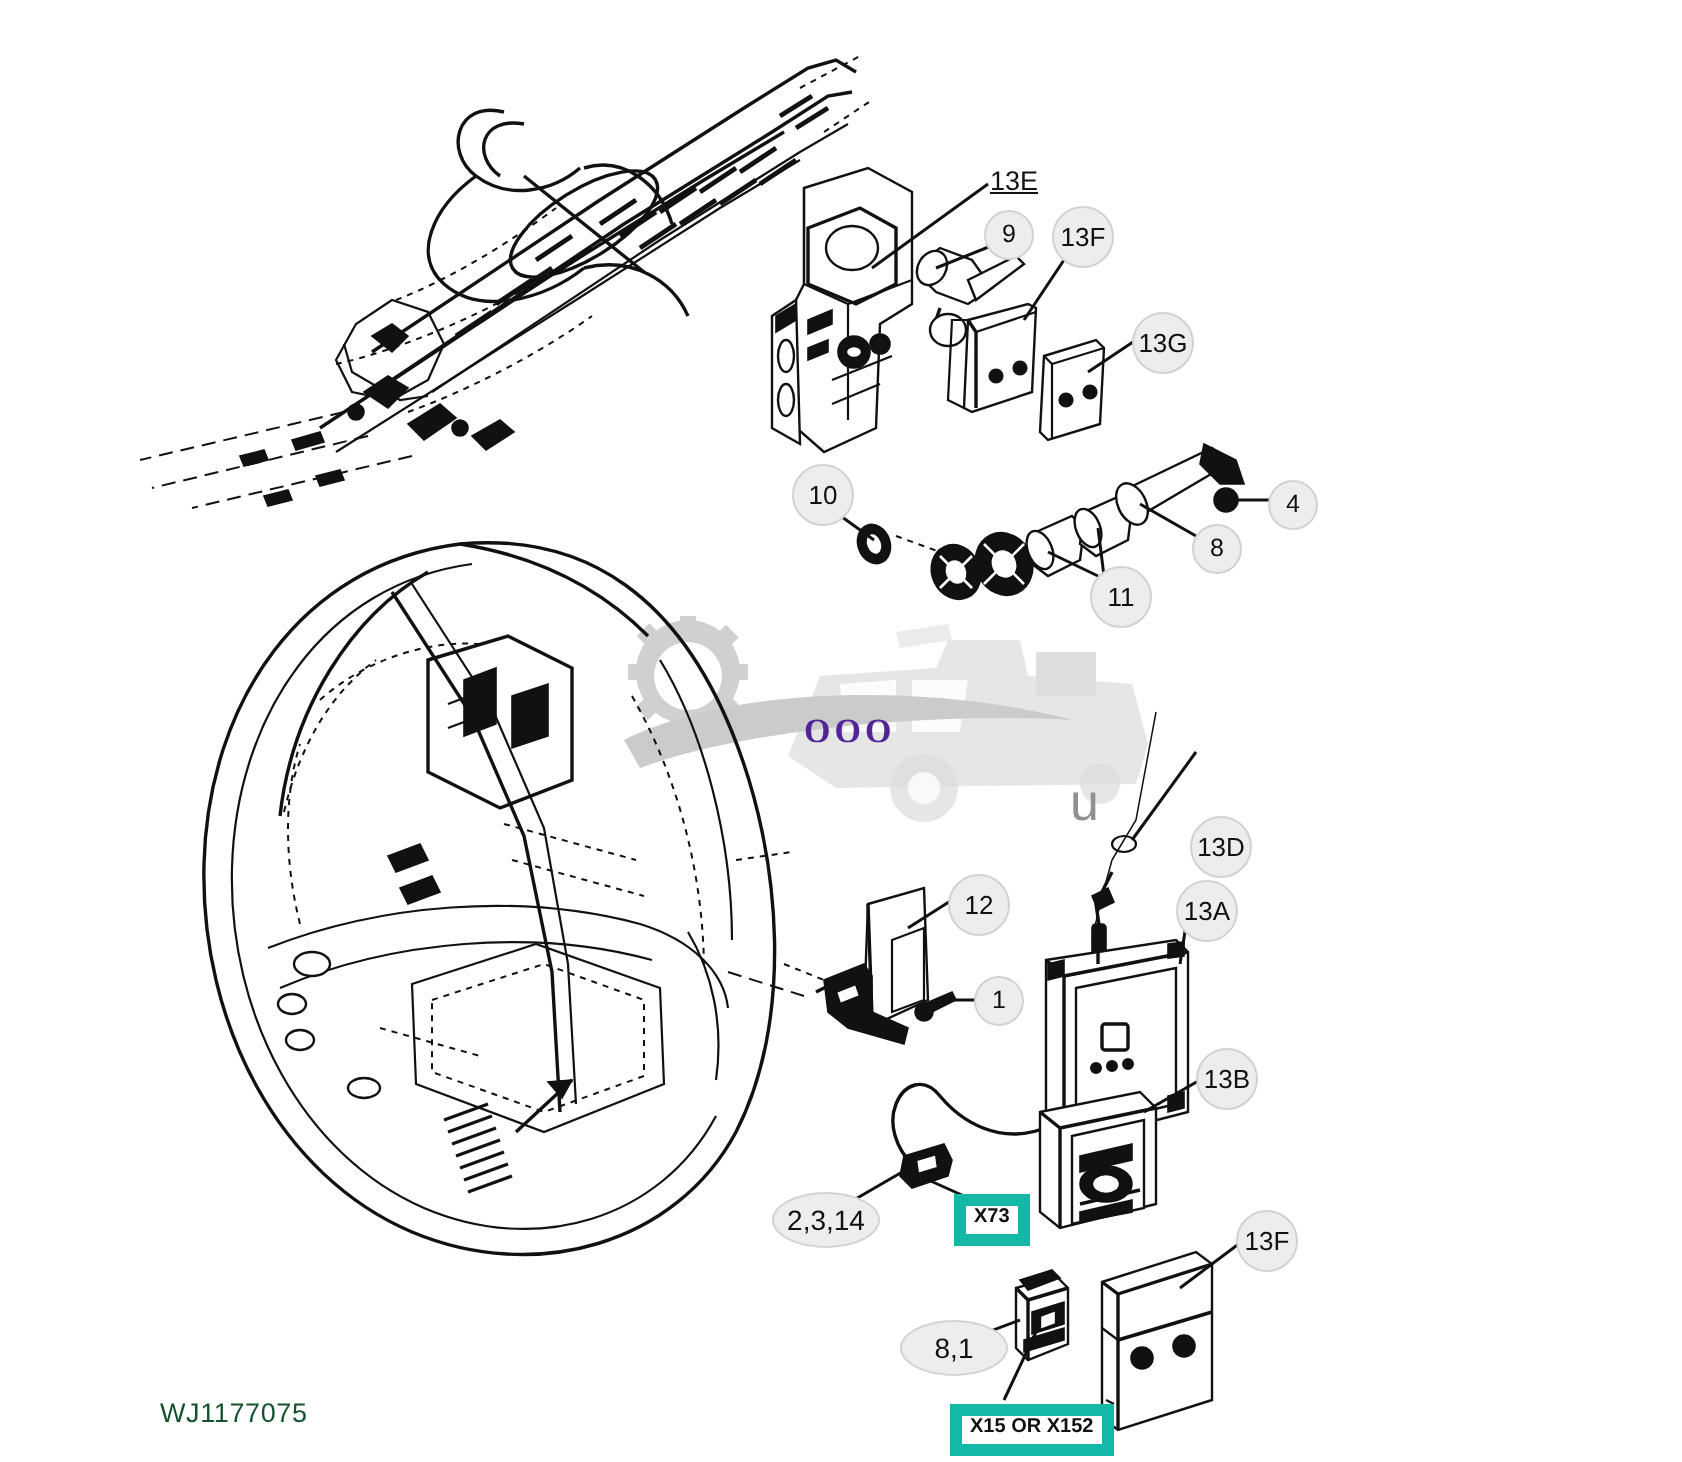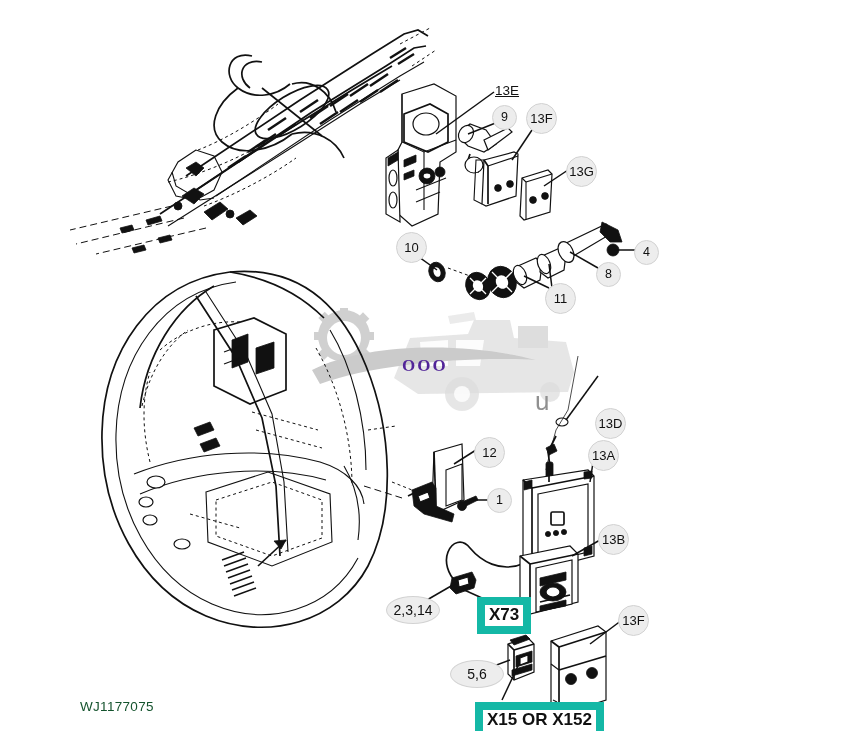"X73" .tag { border: 8px solid #14b8a6 -> 6px solid #14b8a6; font-size: 17px -> 10px }
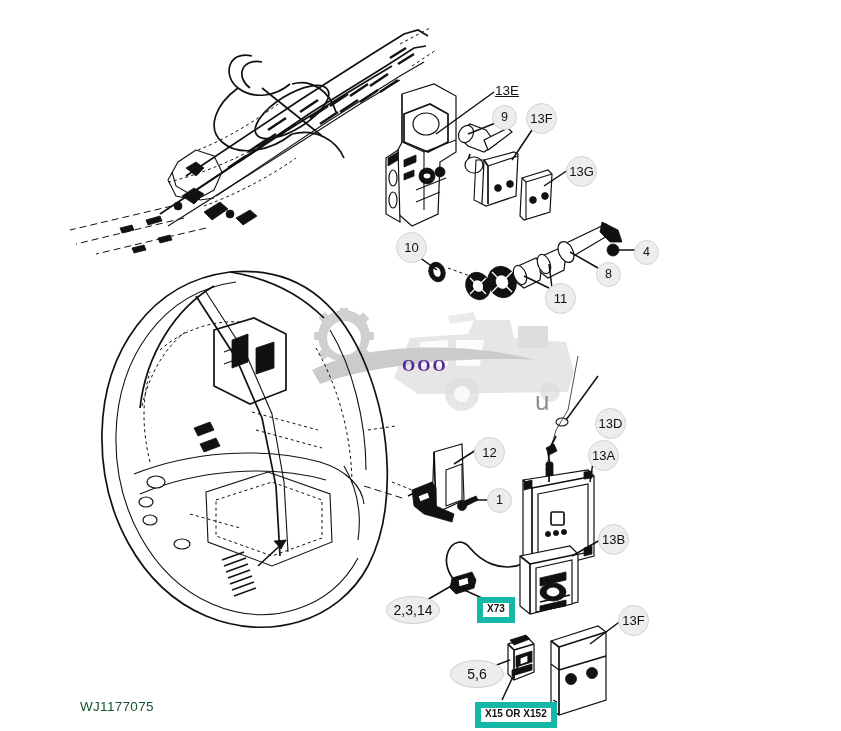"5,6" div.balloon { text: 5,6 -> 8,1 }
